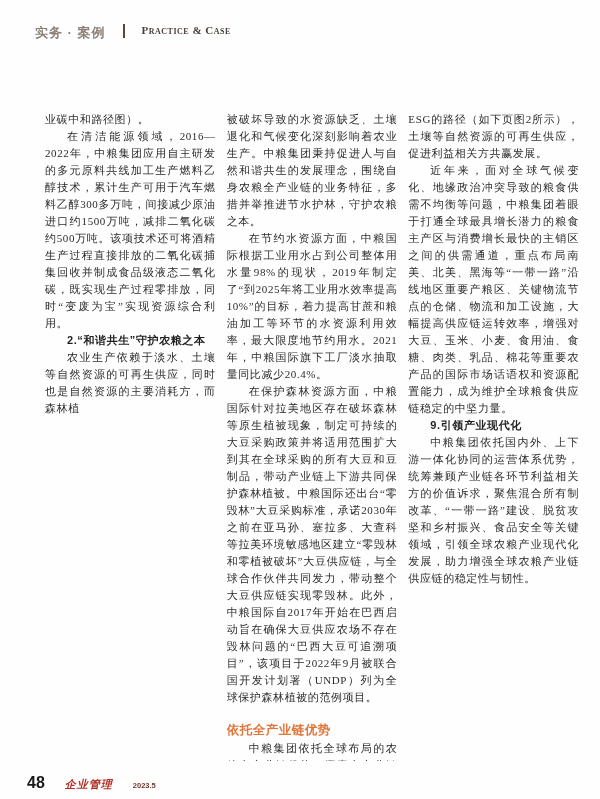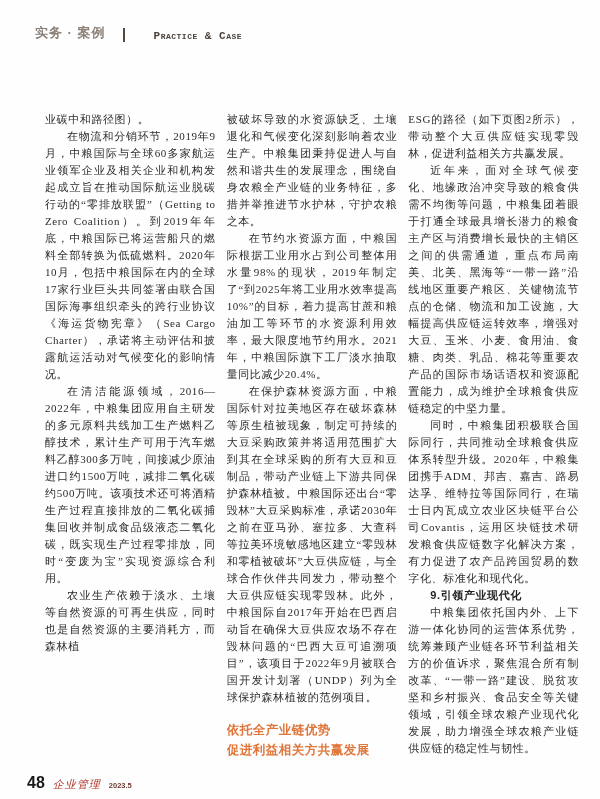"实务 · 案例" .page-header { align-items: flex-end -> flex-start }
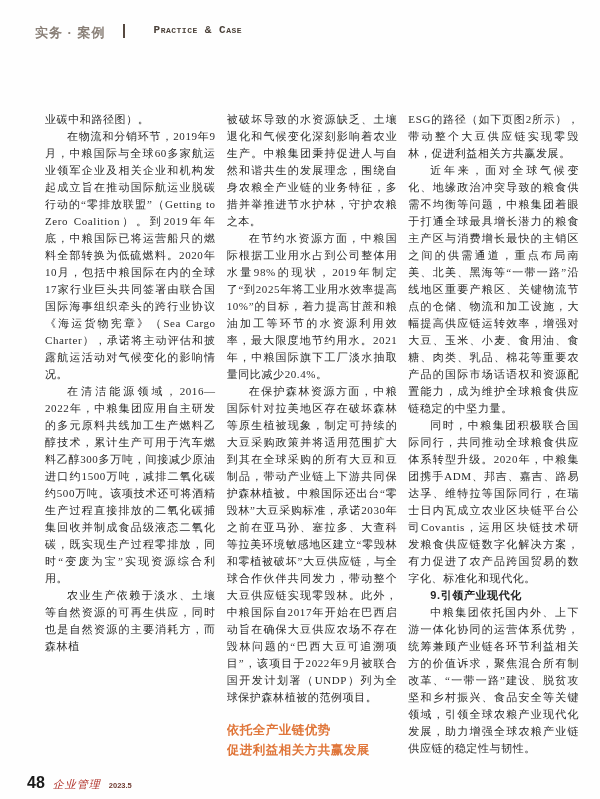"Practice & Case" .header-en { font-family: Liberation Mono, monospace -> Liberation Serif, serif; margin-left: 12px -> none }
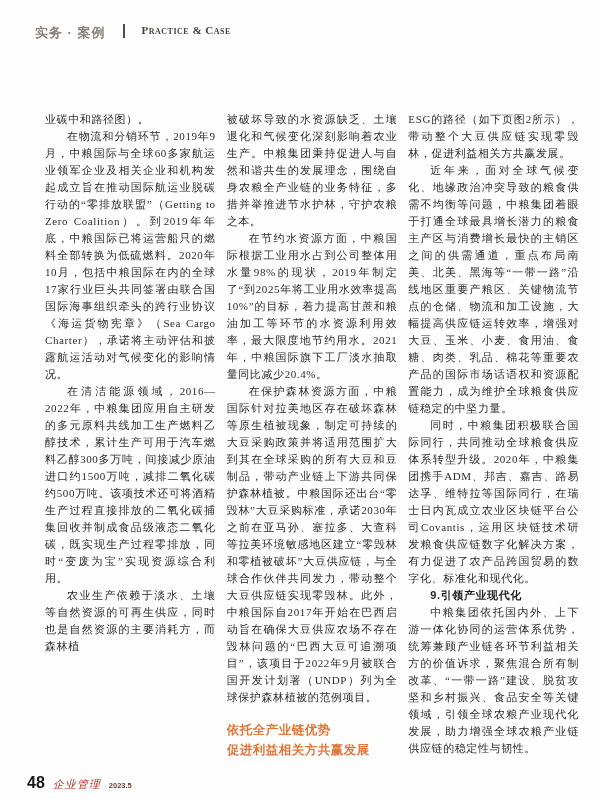"ESG的路径（如下页图2所示），带动整个大豆供应链实现零毁林，促进利益相关方共赢" p.blk { text: 带动整个大豆供应链实现零毁林 -> 土壤等自然资源的可再生供应 }
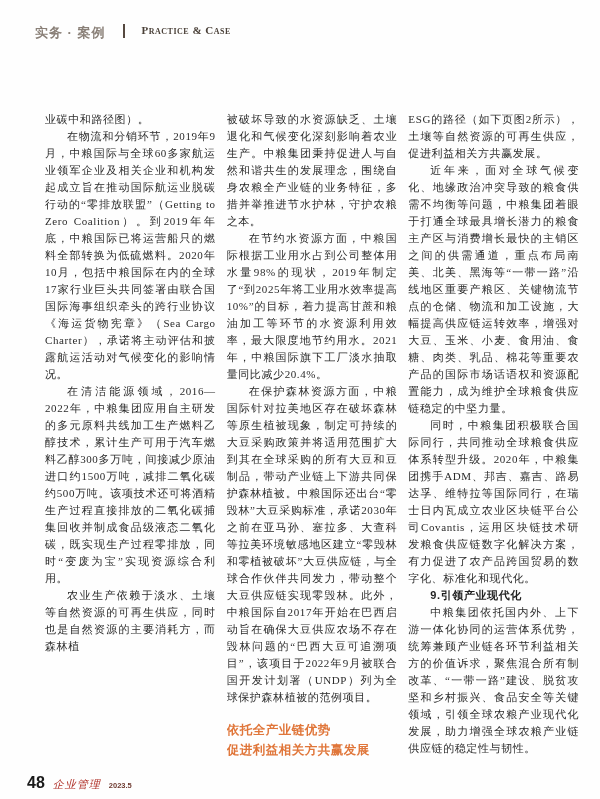"在物流和分销环节，2019年9月，中粮国际与全球60多家航运业领军企业及相关企业" p.blk { html: <p>在物流和分销环节，2019年9月，中粮国际与全球60多家航运业领军企业及相关企业和机构发起成立旨在推动国际航运业脱碳行动的“零排放联盟”（Getting to Zero Coalition）。到2019年年底，中粮国际已将运营船只的燃料全部转换为低硫燃料。2020年10月，包括中粮国际在内的全球17家行业巨头共同签署由联合国国际海事组织牵头的跨行业协议《海运货物宪章》（Sea Cargo Charter），承诺将主动评估和披露航运活动对气候变化的影响情况。</p> -> none }
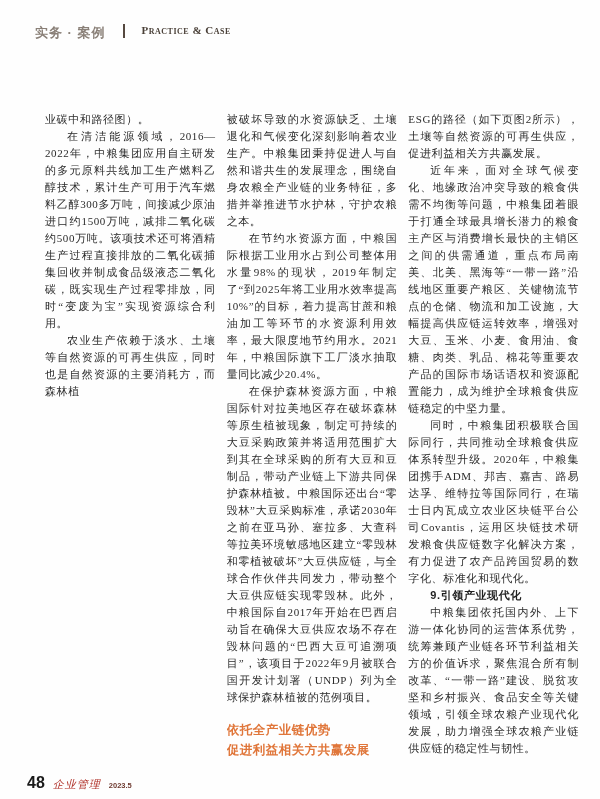"2.“和谐共生”守护农粮之本" p.blk { html: none -> <p>2.“和谐共生”守护农粮之本</p> }
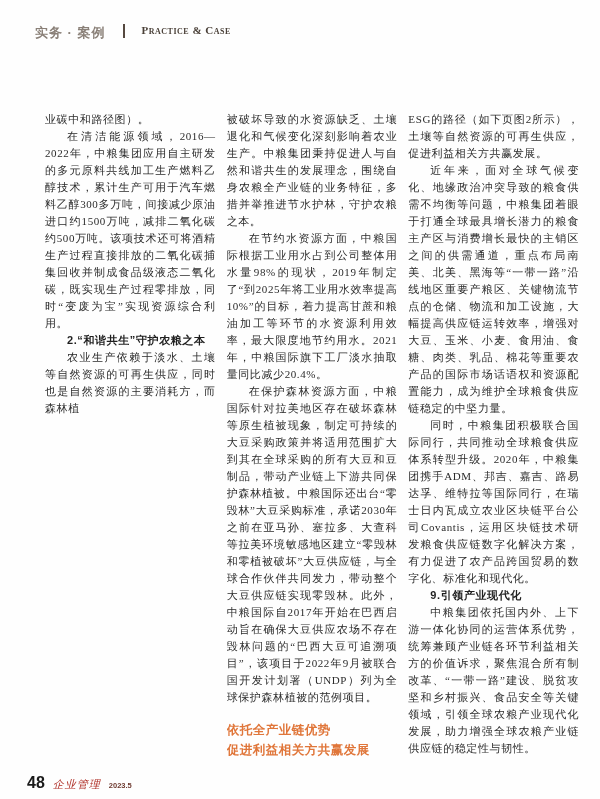"同时，中粮集团积极联合国际同行，共同推动全球粮食供应体系转型升级。2020年，中" p.blk { html: <p>同时，中粮集团积极联合国际同行，共同推动全球粮食供应体系转型升级。2020年，中粮集团携手ADM、邦吉、嘉吉、路易达孚、维特拉等国际同行，在瑞士日内瓦成立农业区块链平台公司Covantis，运用区块链技术研发粮食供应链数字化解决方案，有力促进了农产品跨国贸易的数字化、标准化和现代化。</p> -> none }
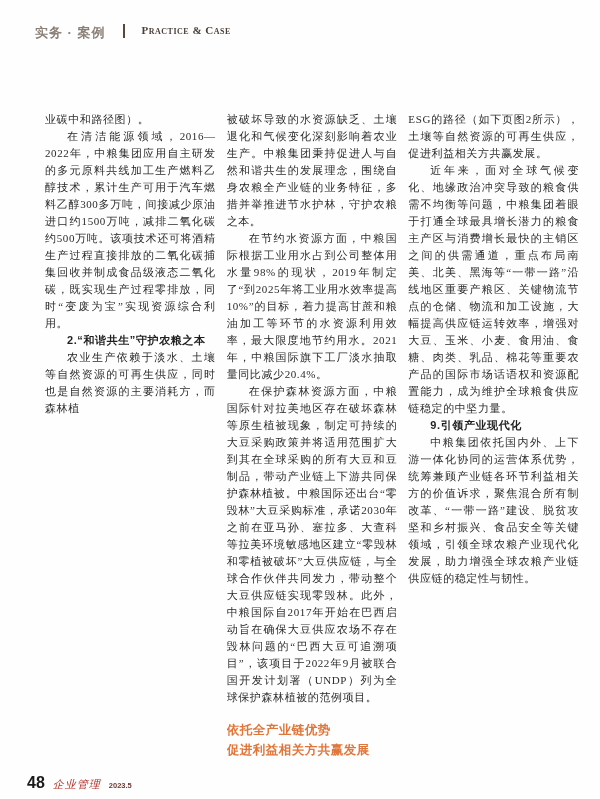"促进利益相关方共赢发展" p.blk { html: <p>促进利益相关方共赢发展</p> -> none }
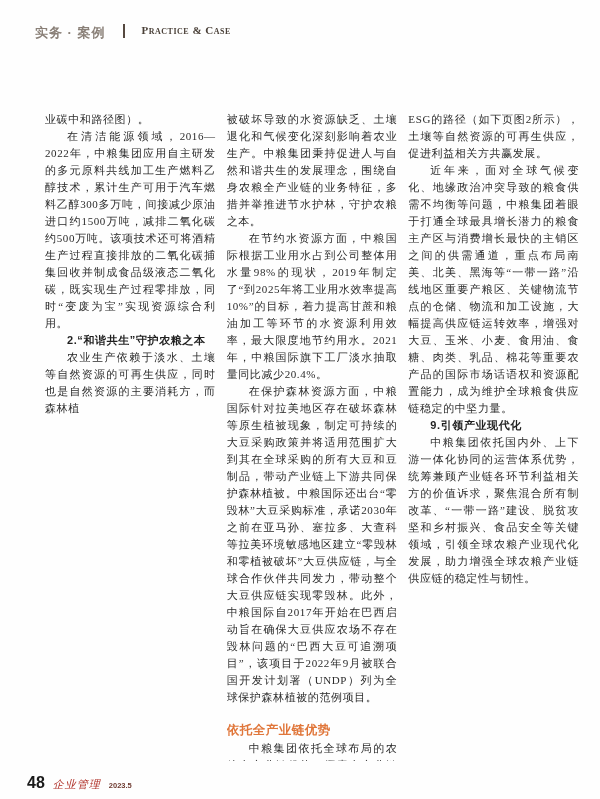"48" .page-footer { gap: 8px -> 20px }
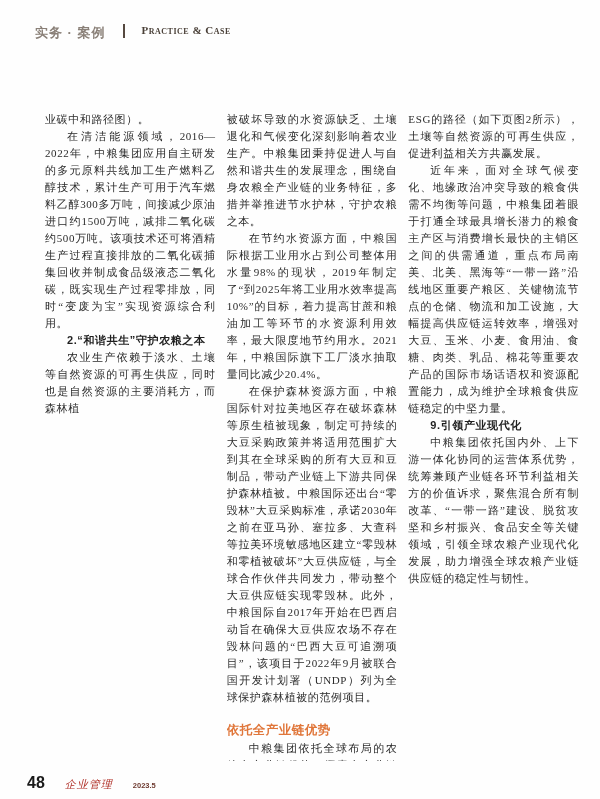"企业管理" .journal-name { font-weight: normal -> bold }
